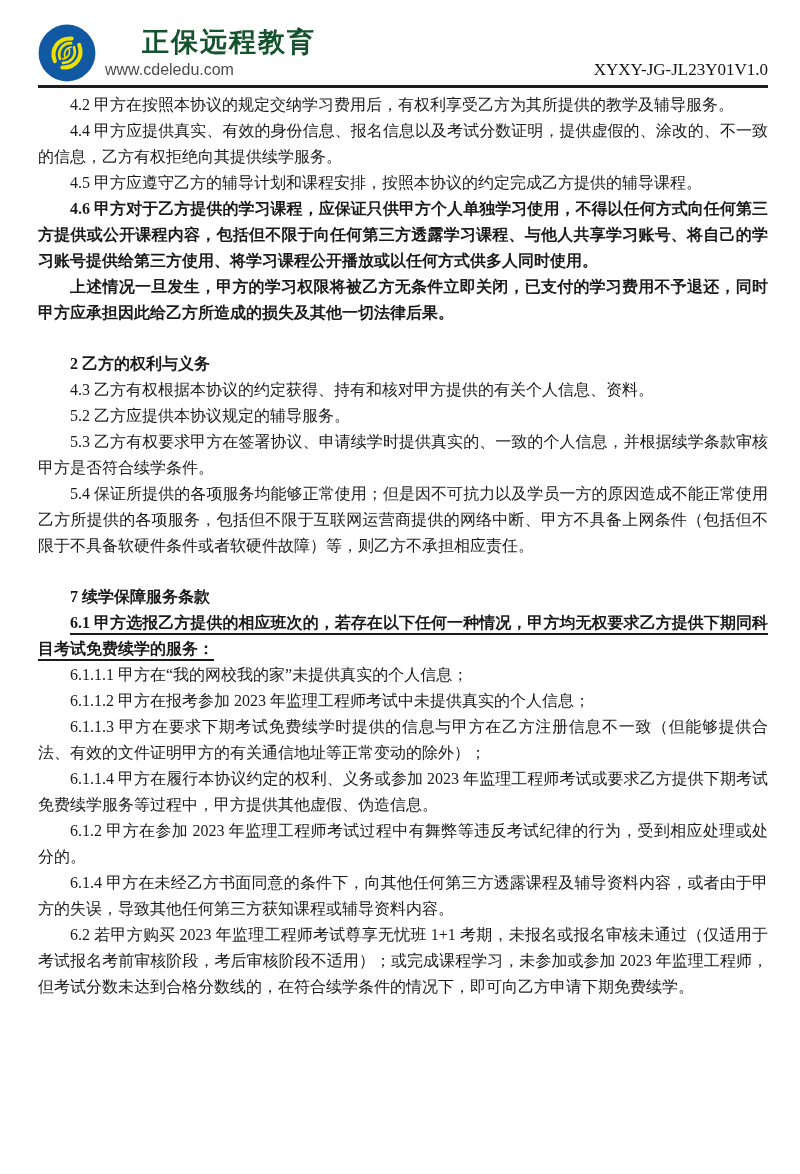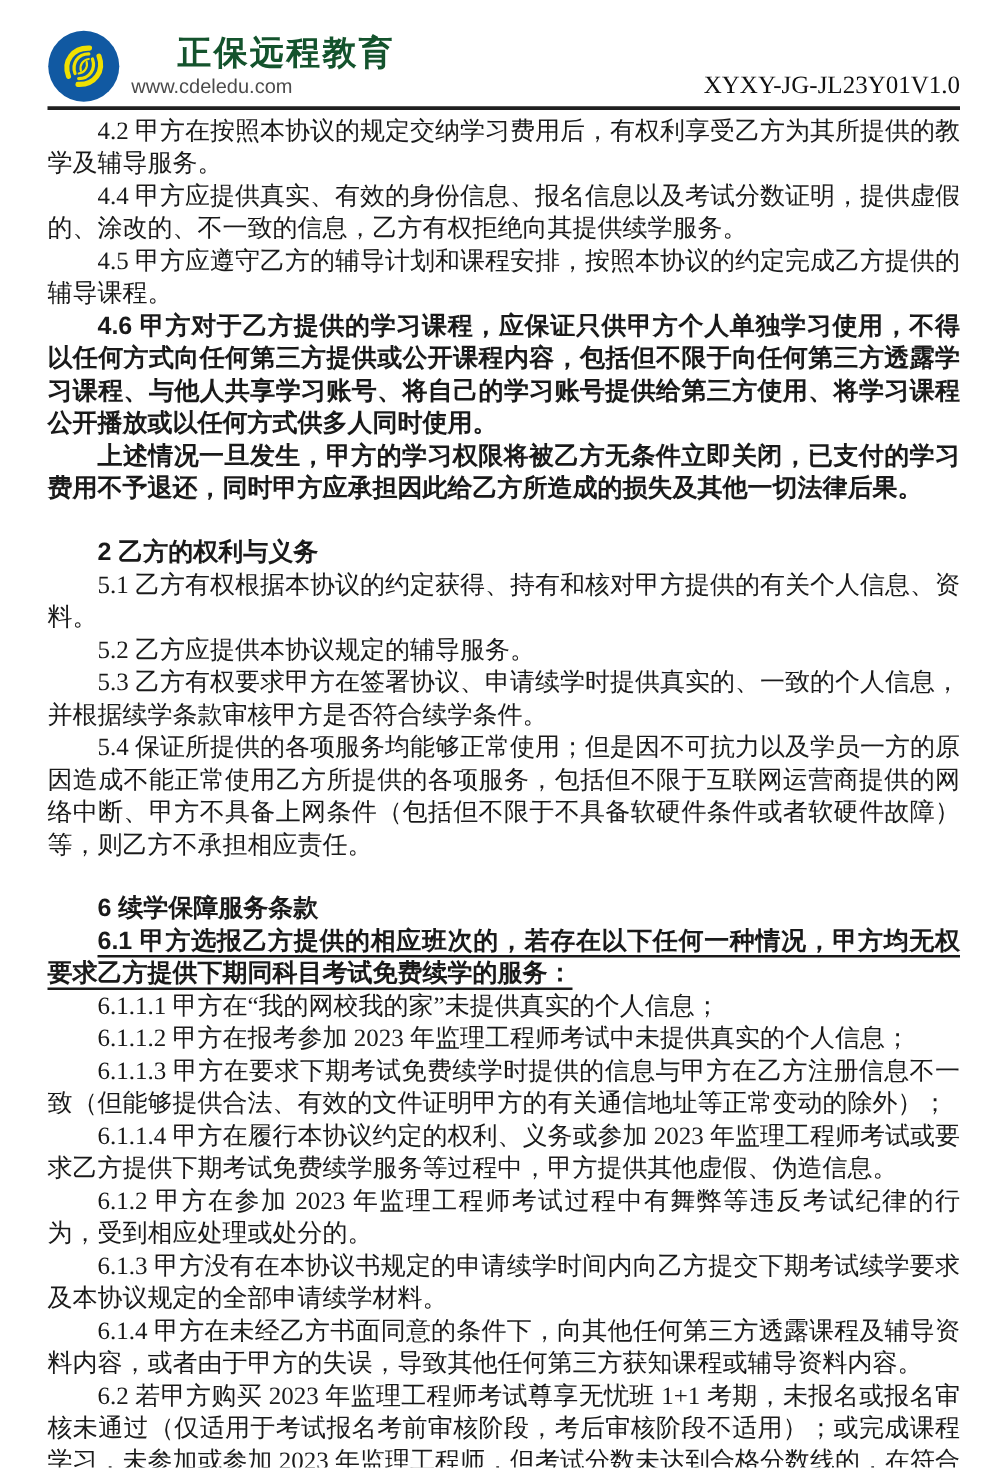"XYXY-JG-JL23Y01V1.0" .doc-code { font-size: 20px -> 17px }
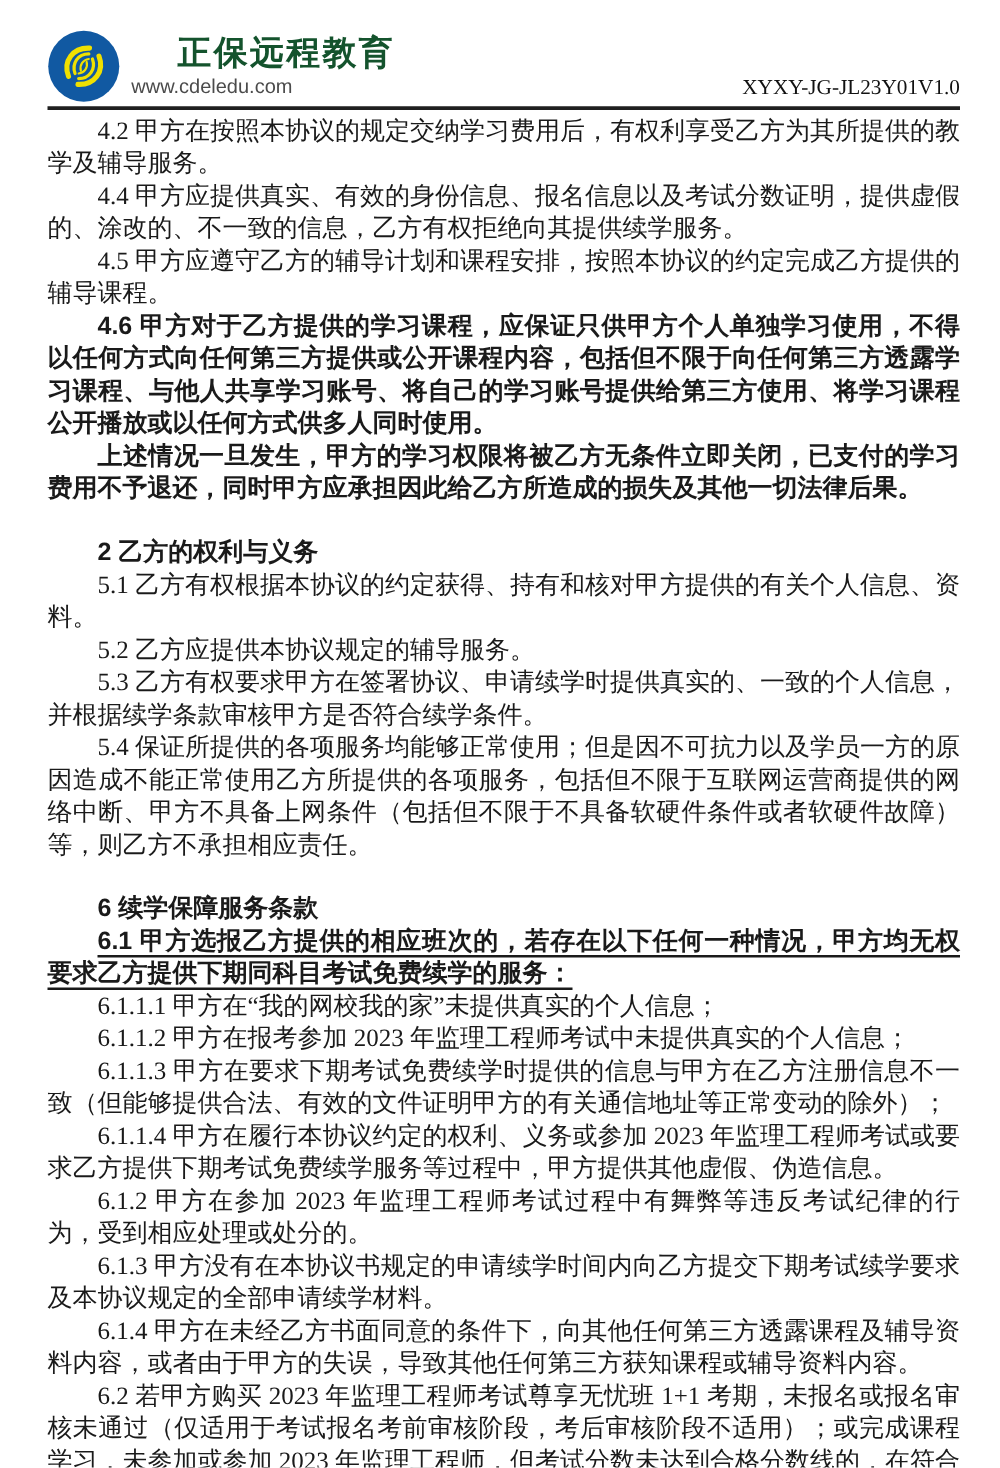"4.2" .para { font-size: 20px -> 16px }
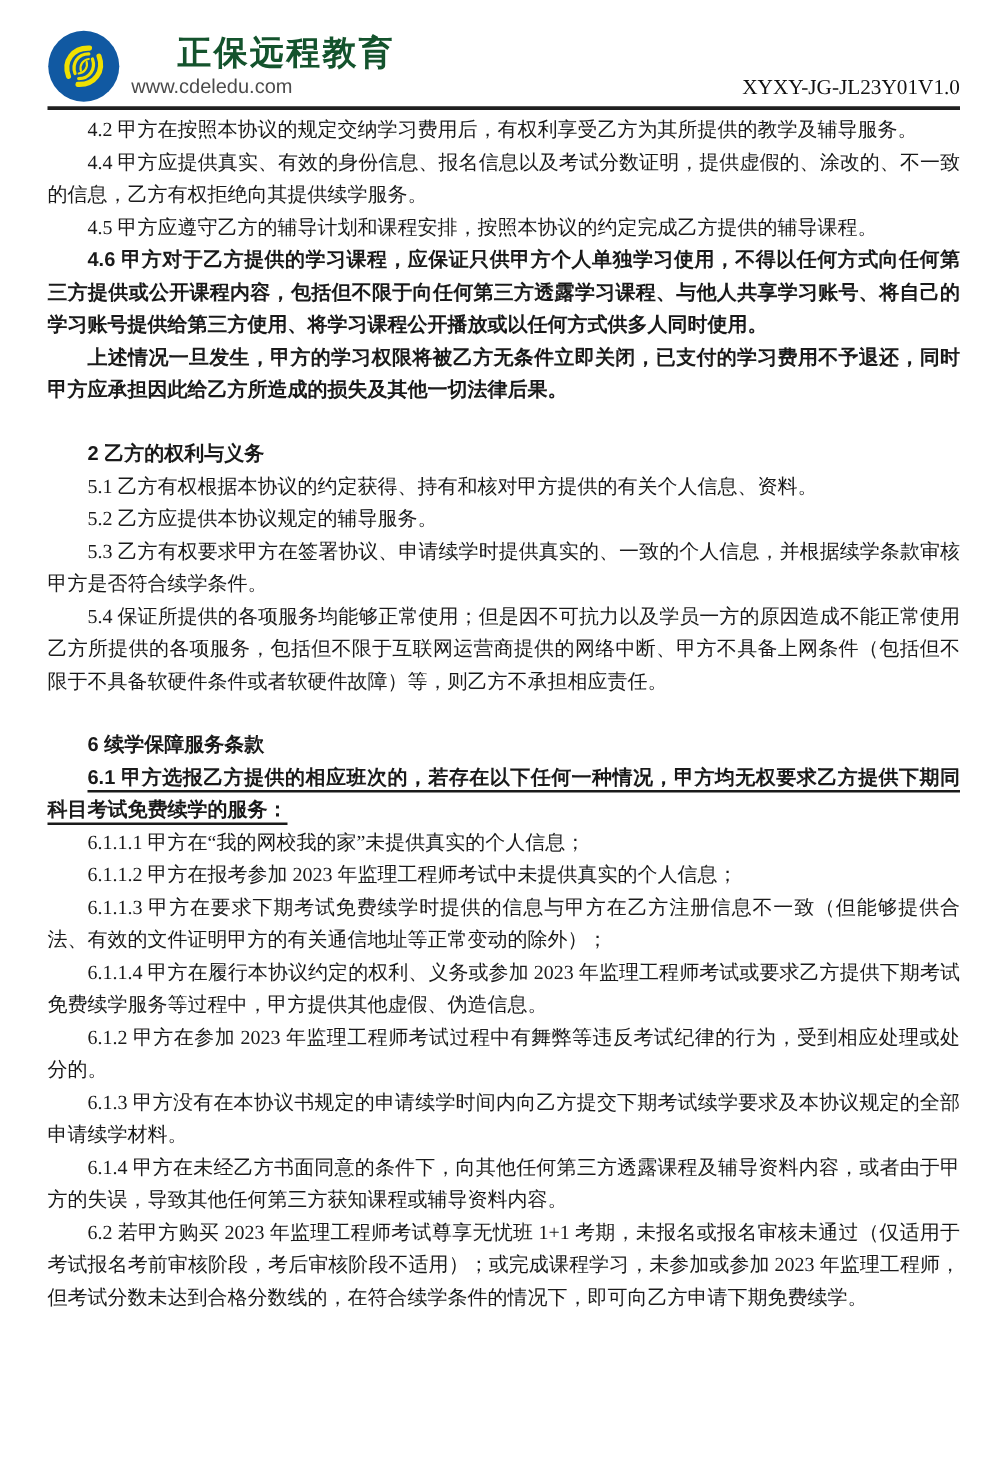"4.6" .para.bold, .para.heading, .para.bold-underline { font-family: Liberation Sans, sans-serif -> Liberation Serif, serif }
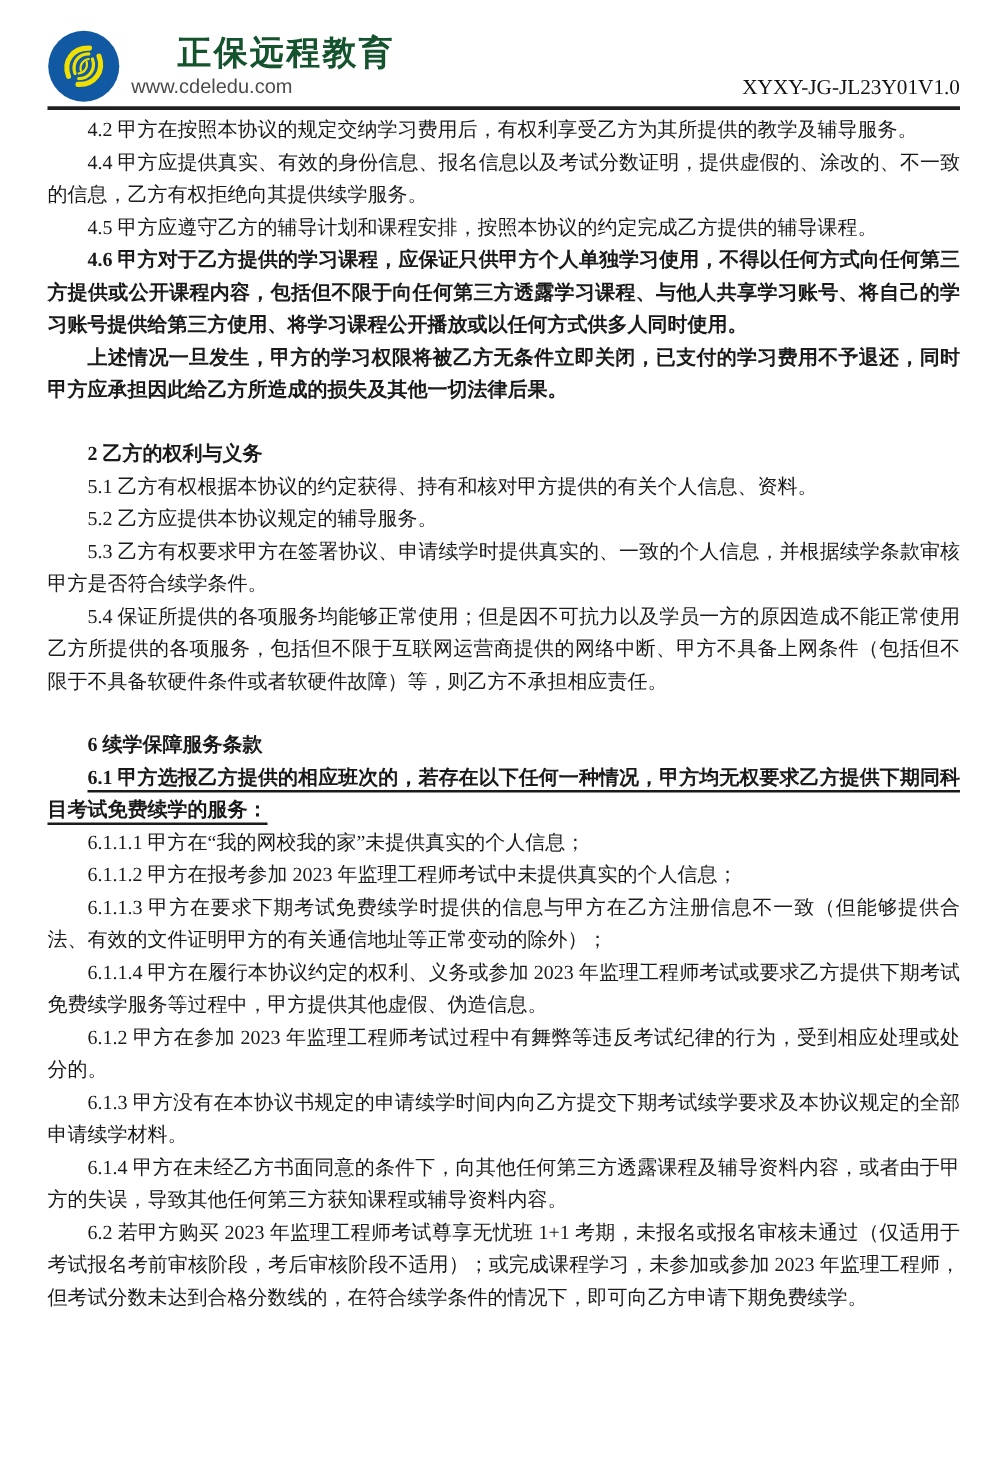"5.1 乙方有权根据本协议的约定获得、持有和核对甲方提供的有关个人信息、资料。" p.para { text: 5.1 -> 4.3 }
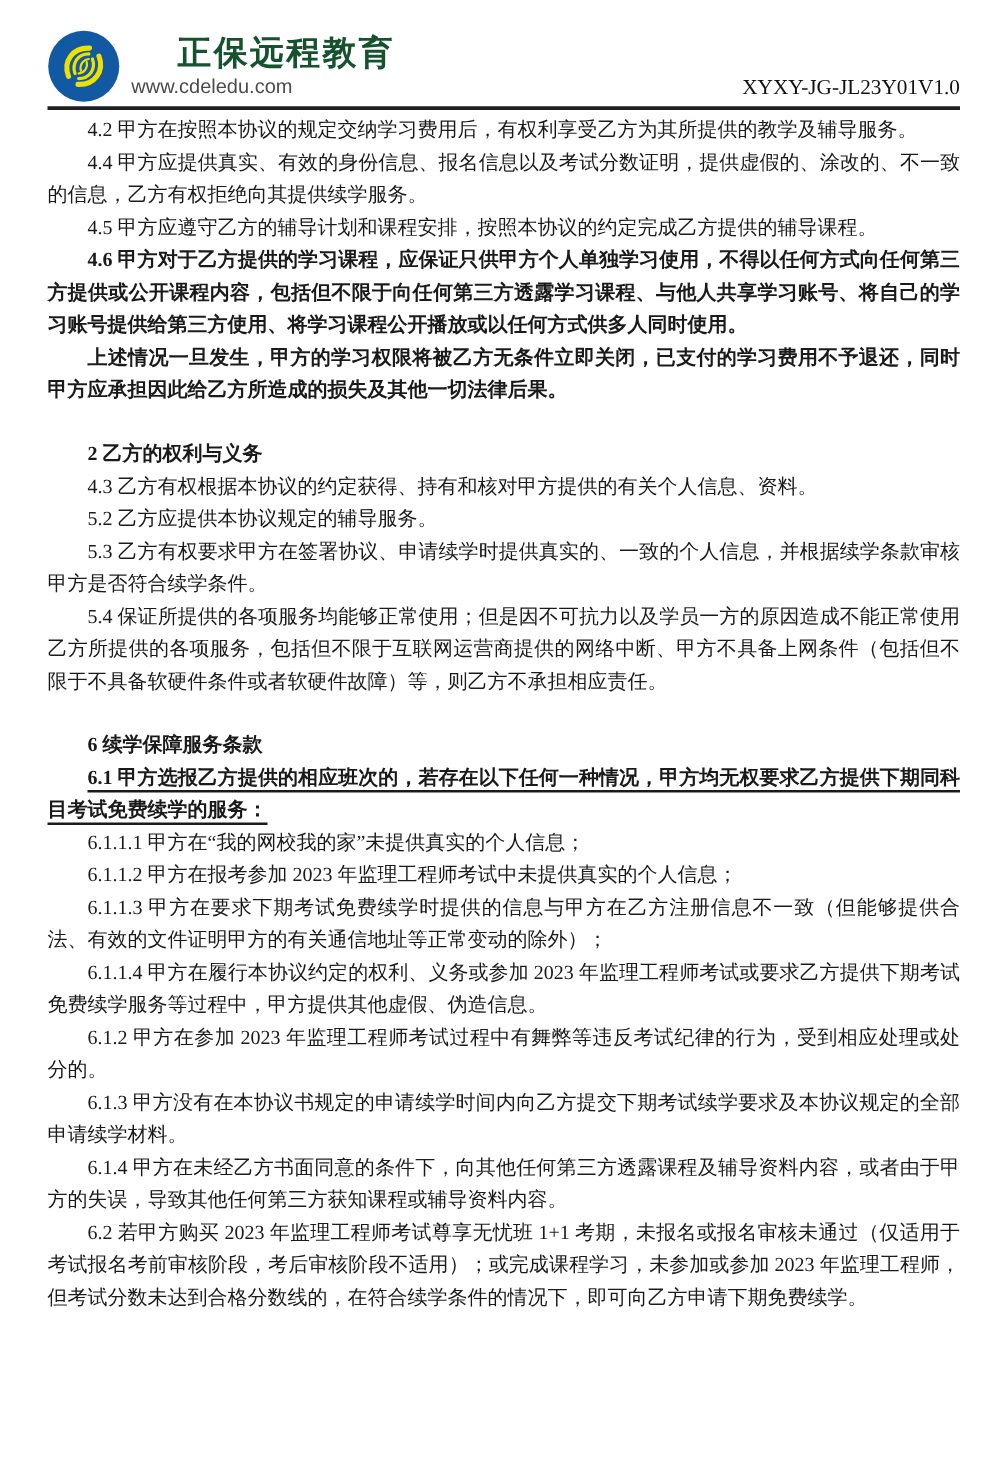"6 续学保障服务条款" p.para { text: 6 -> 7 }
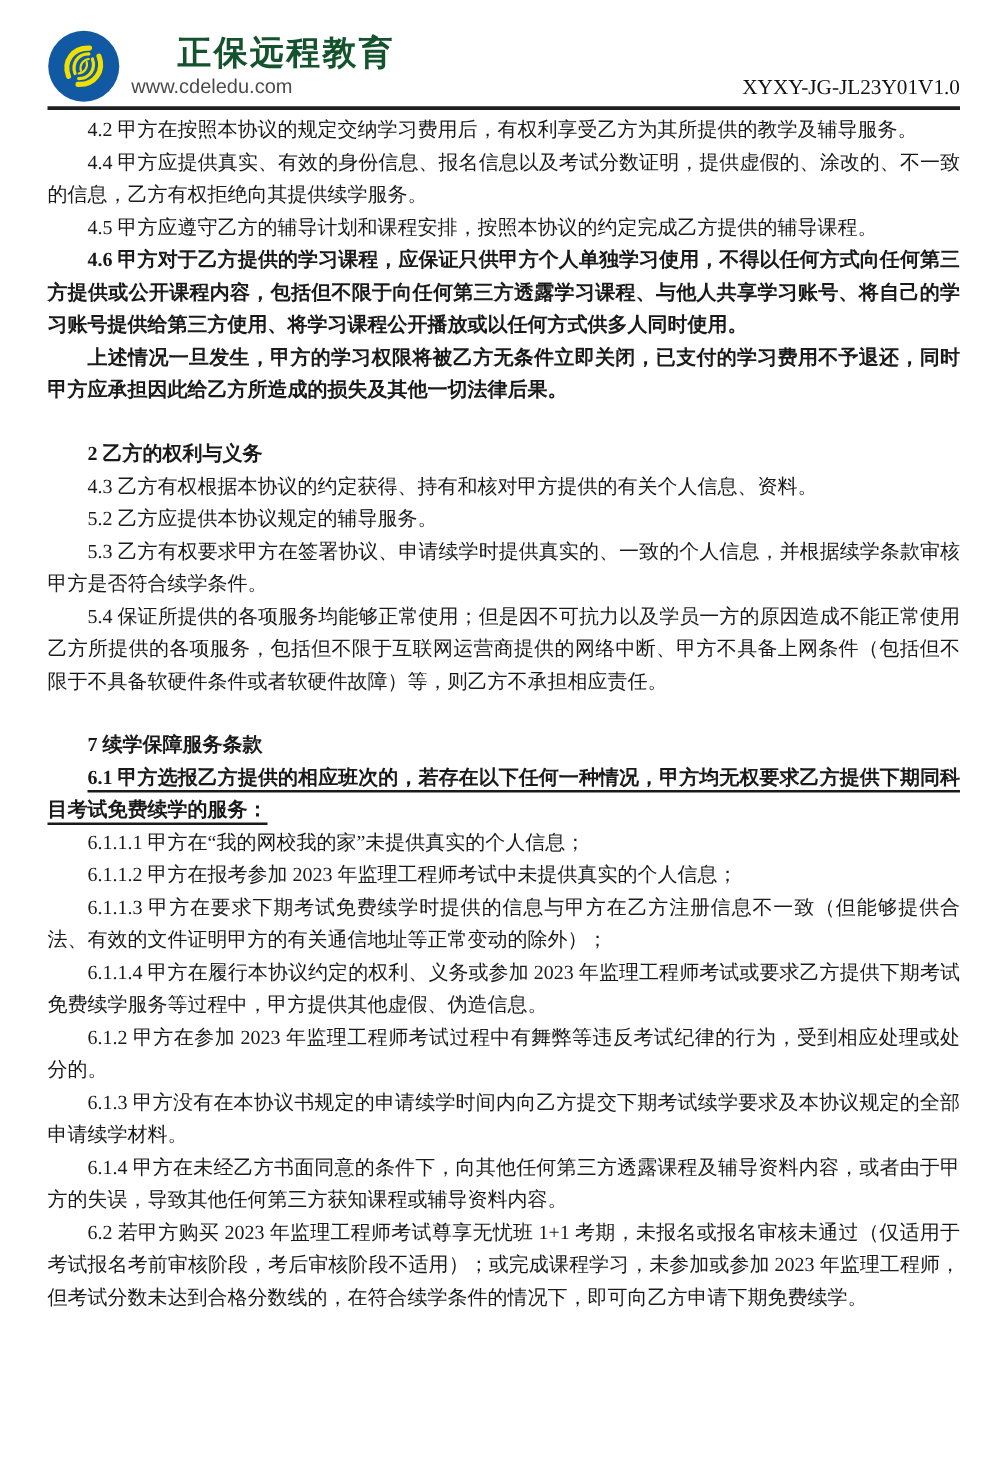"6.1.3" p.para { html: <p>6.1.3 甲方没有在本协议书规定的申请续学时间内向乙方提交下期考试续学要求及本协议规定的全部申请续学材料。</p> -> none }
